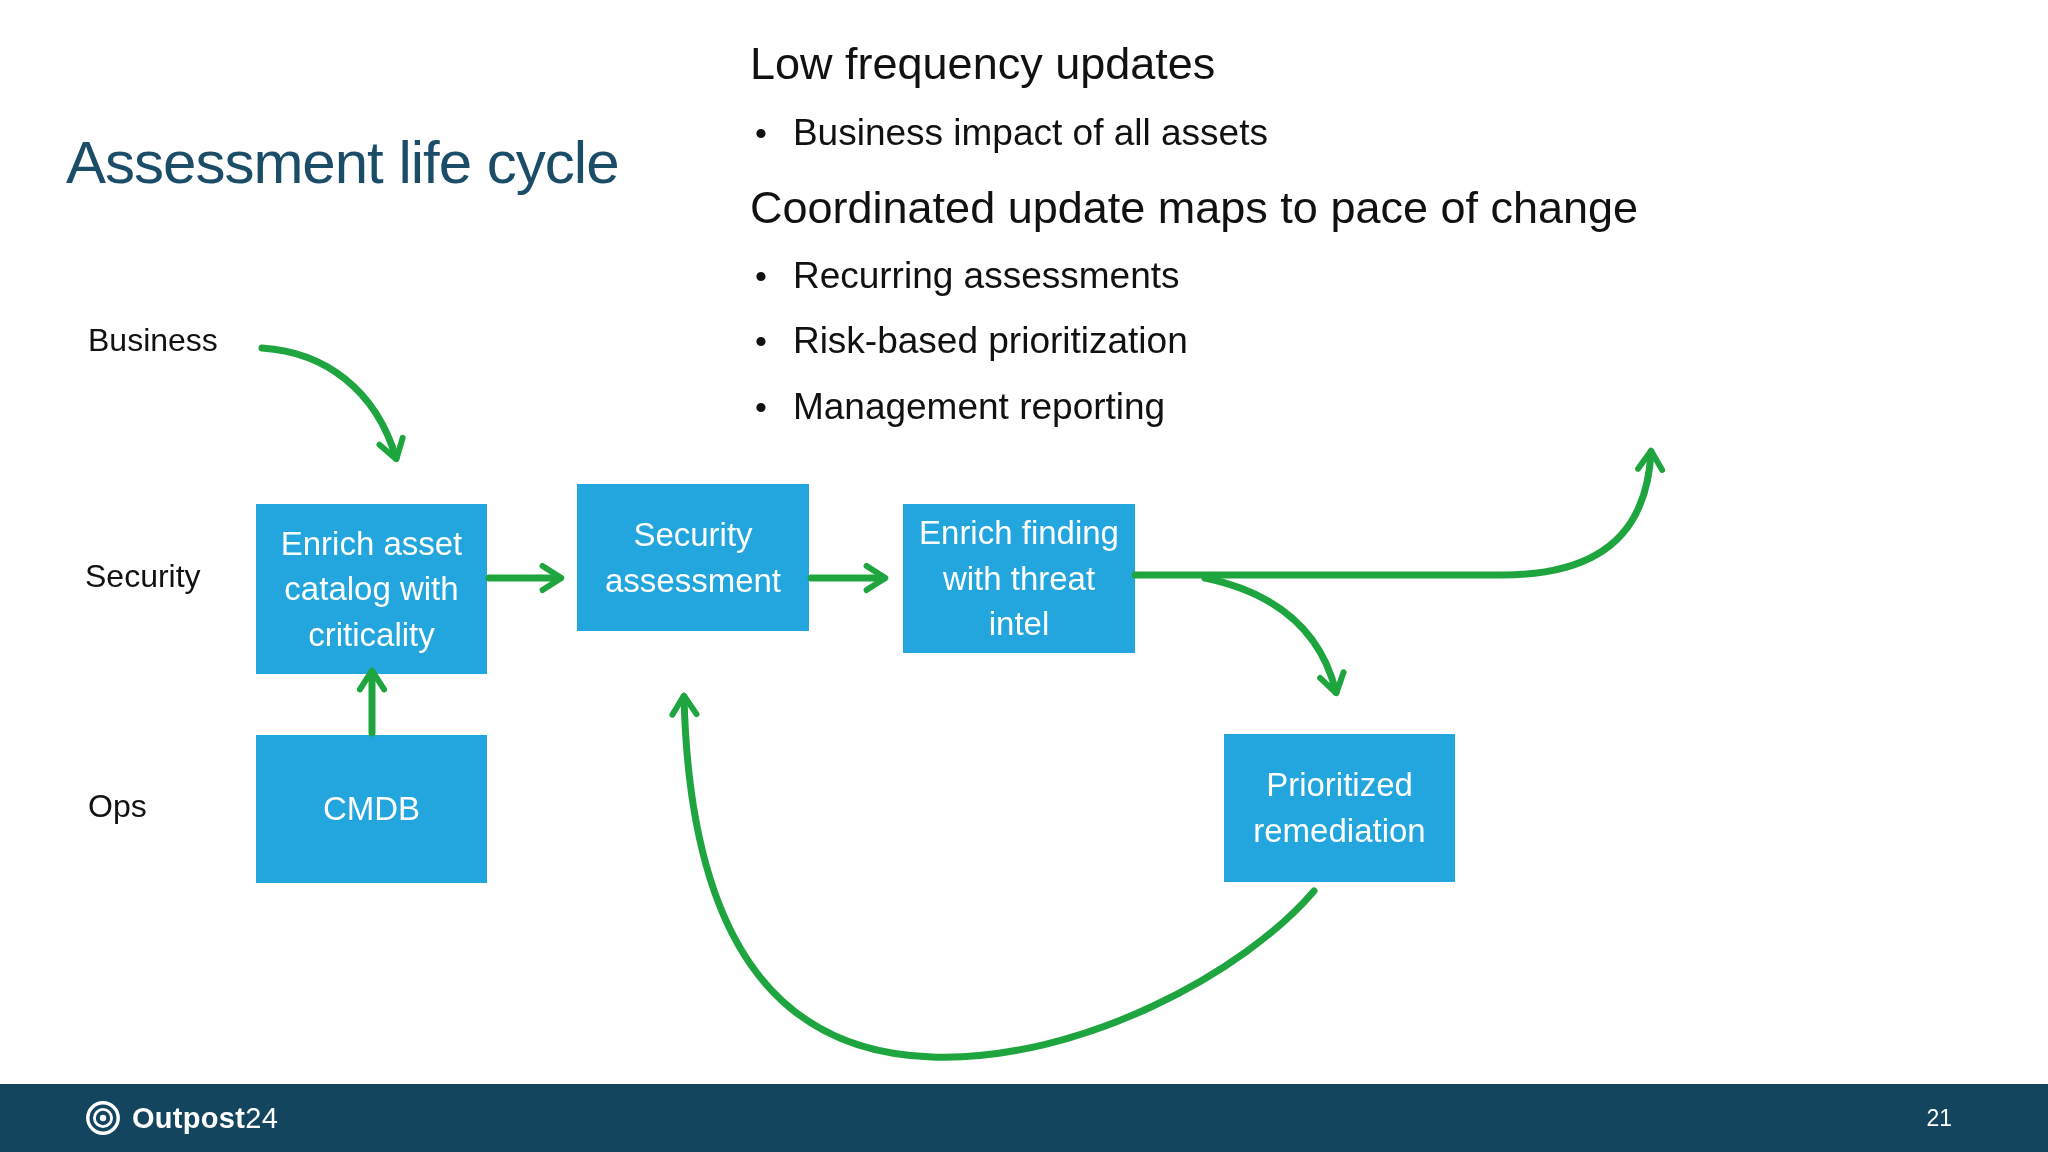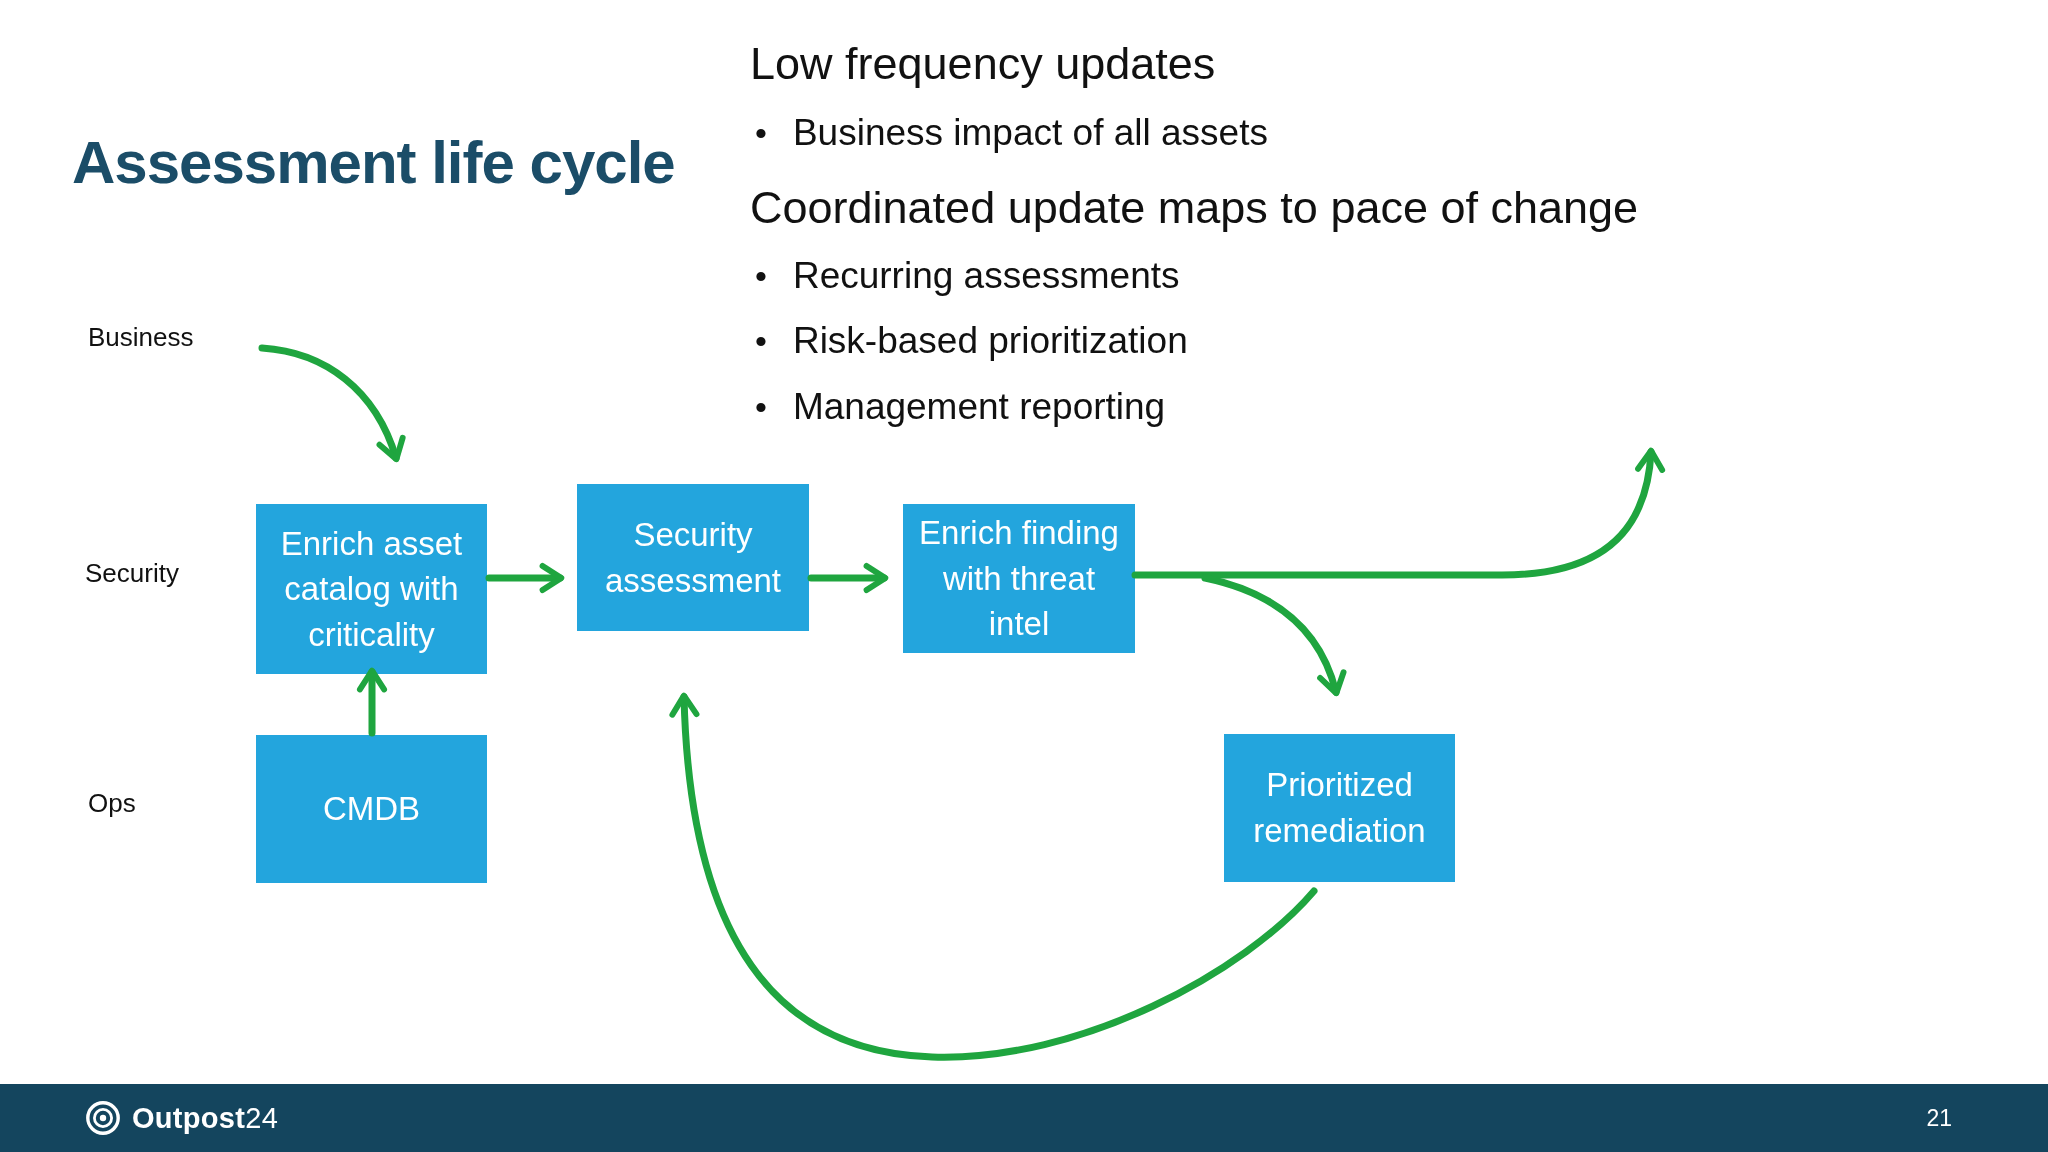"Assessment life cycle" .title { font-weight: 700 -> 400; left: 72px -> 66px }
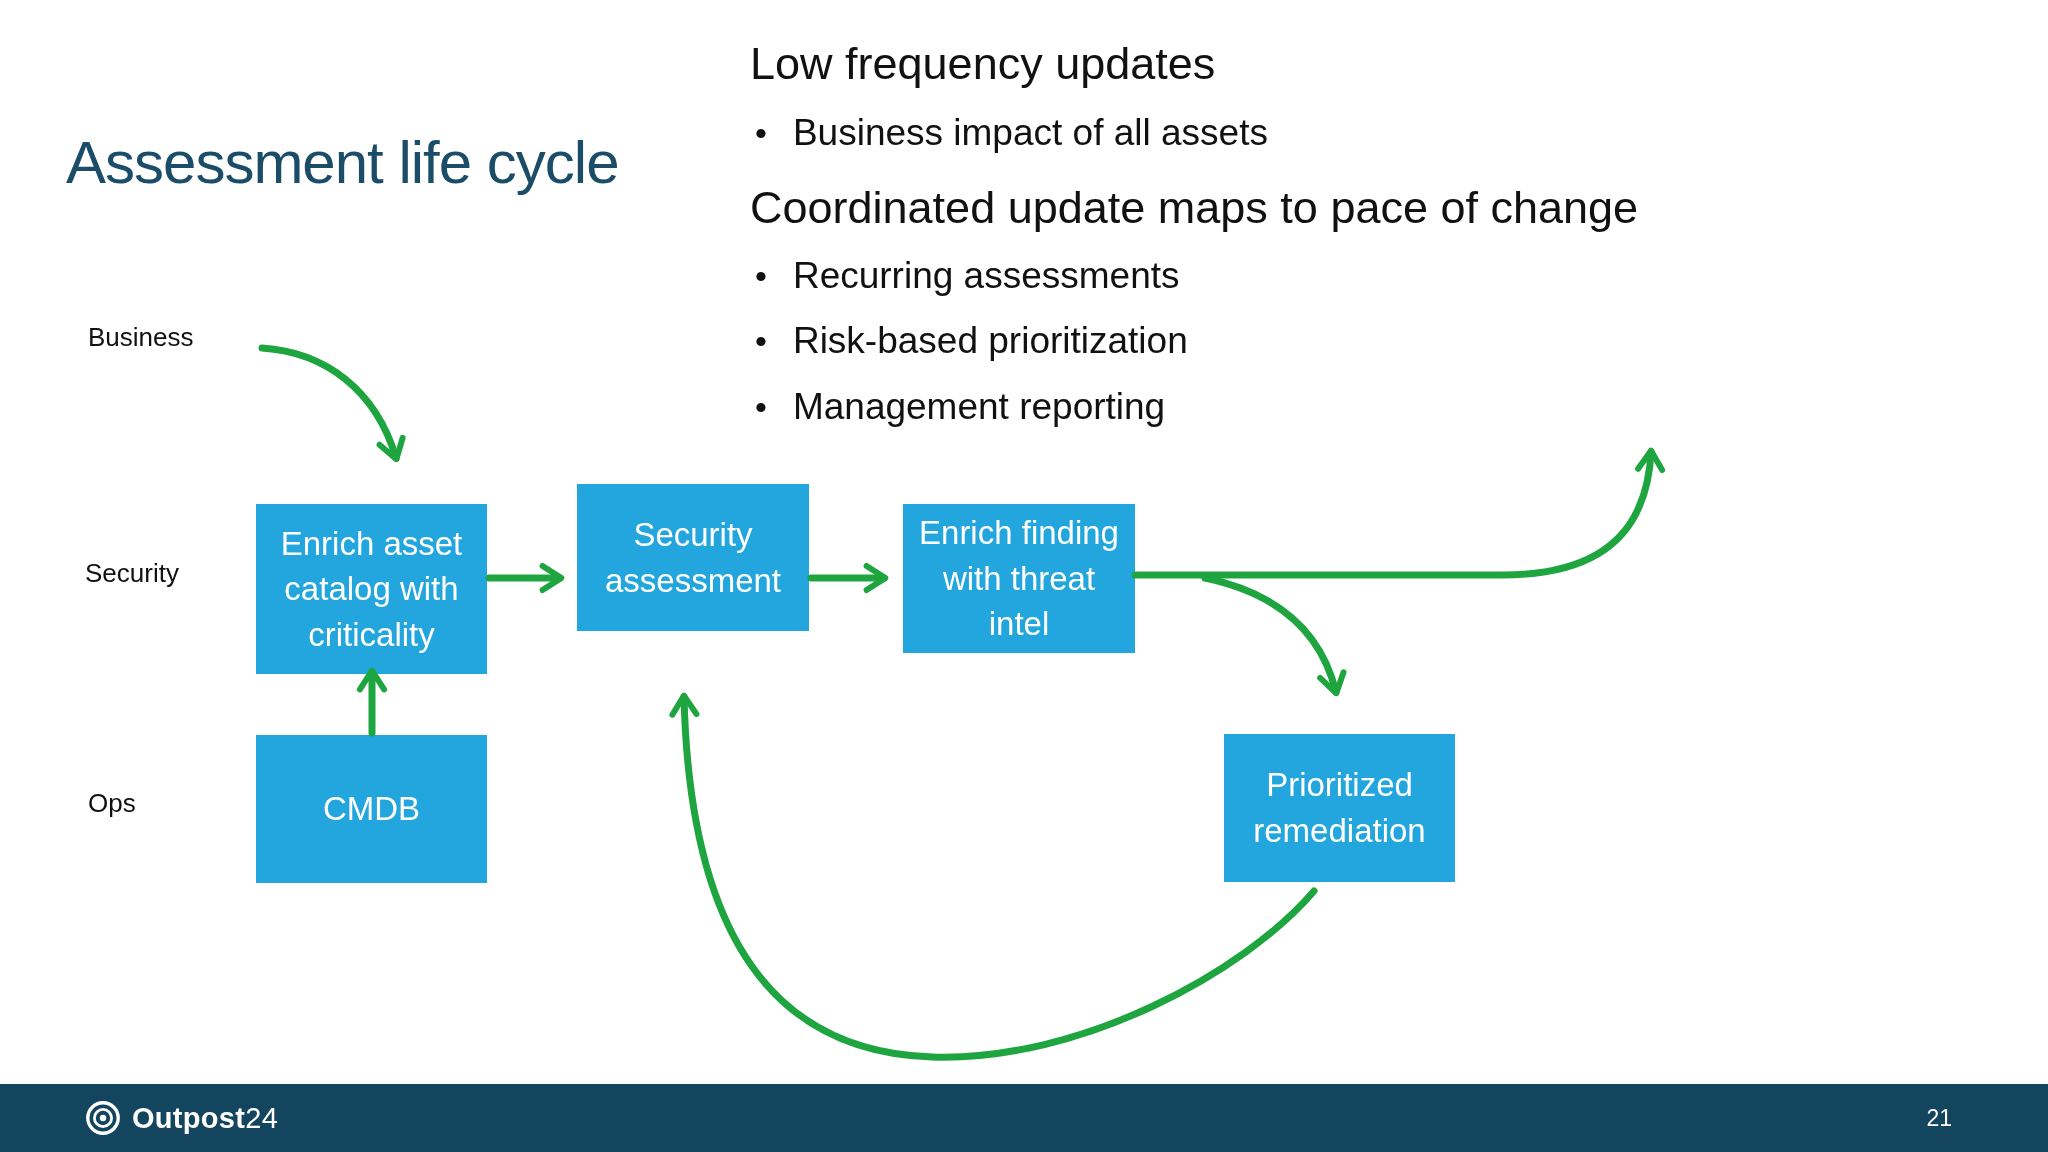"Business" .lane-label { font-size: 26px -> 32px }
